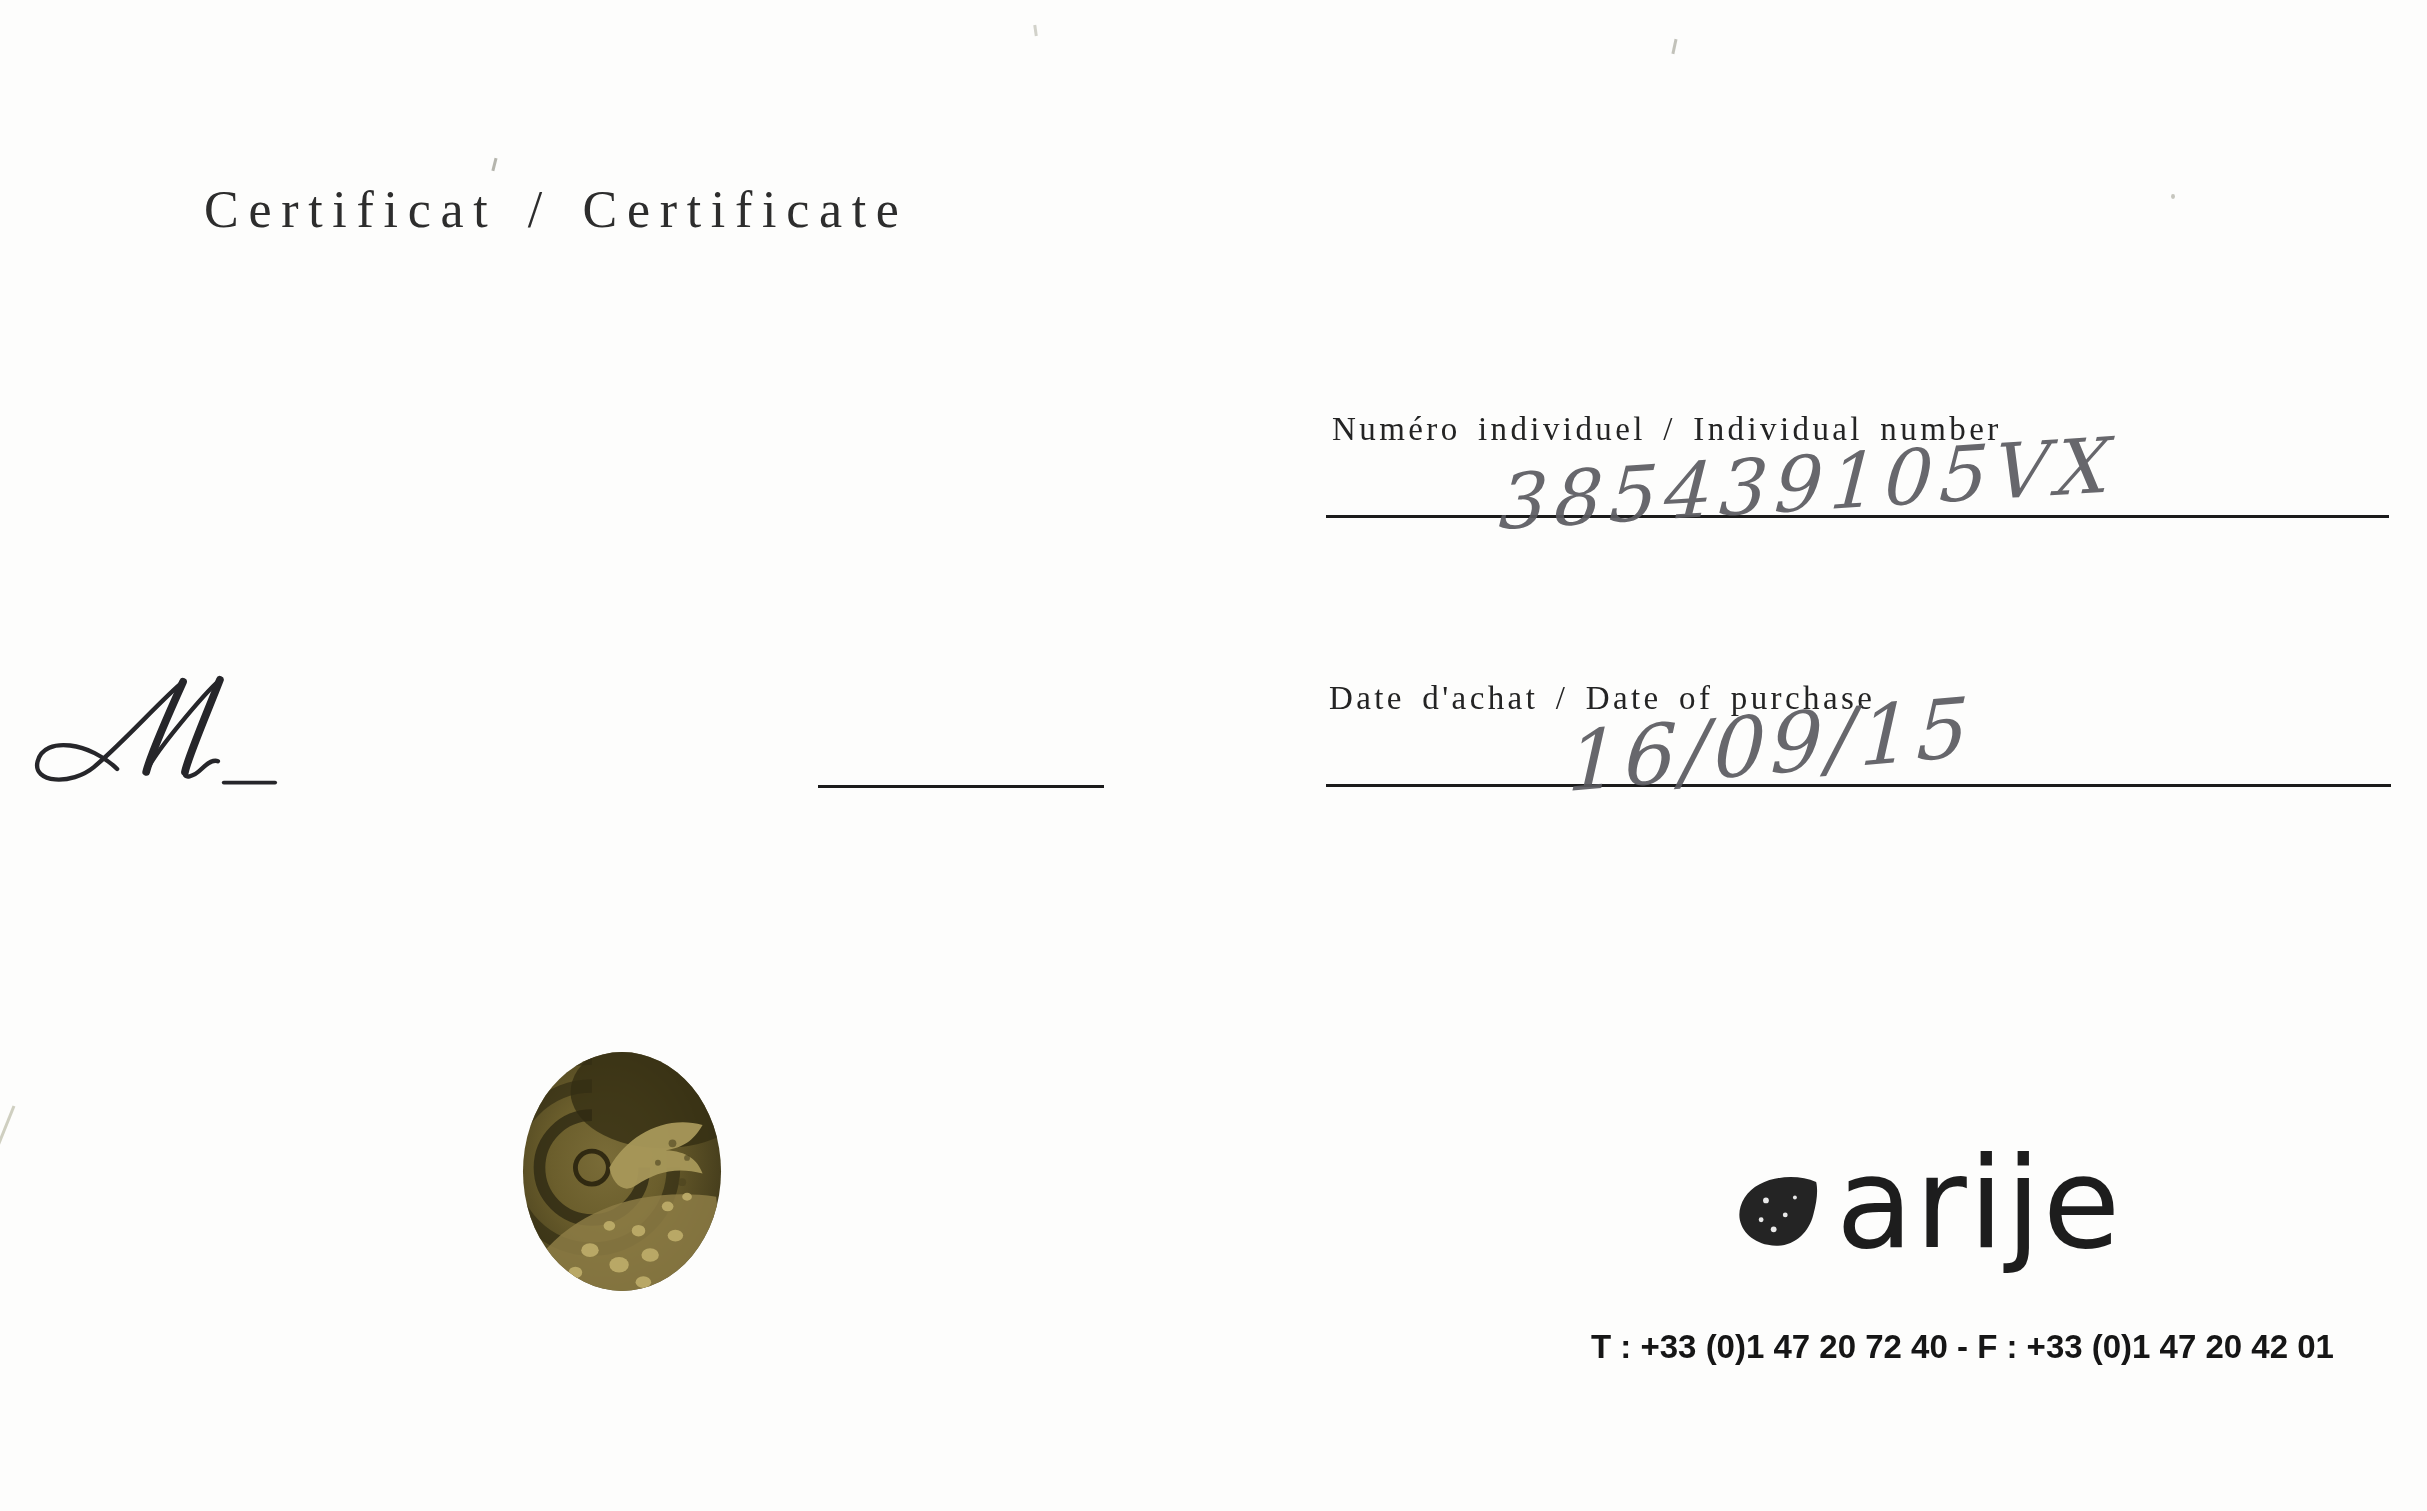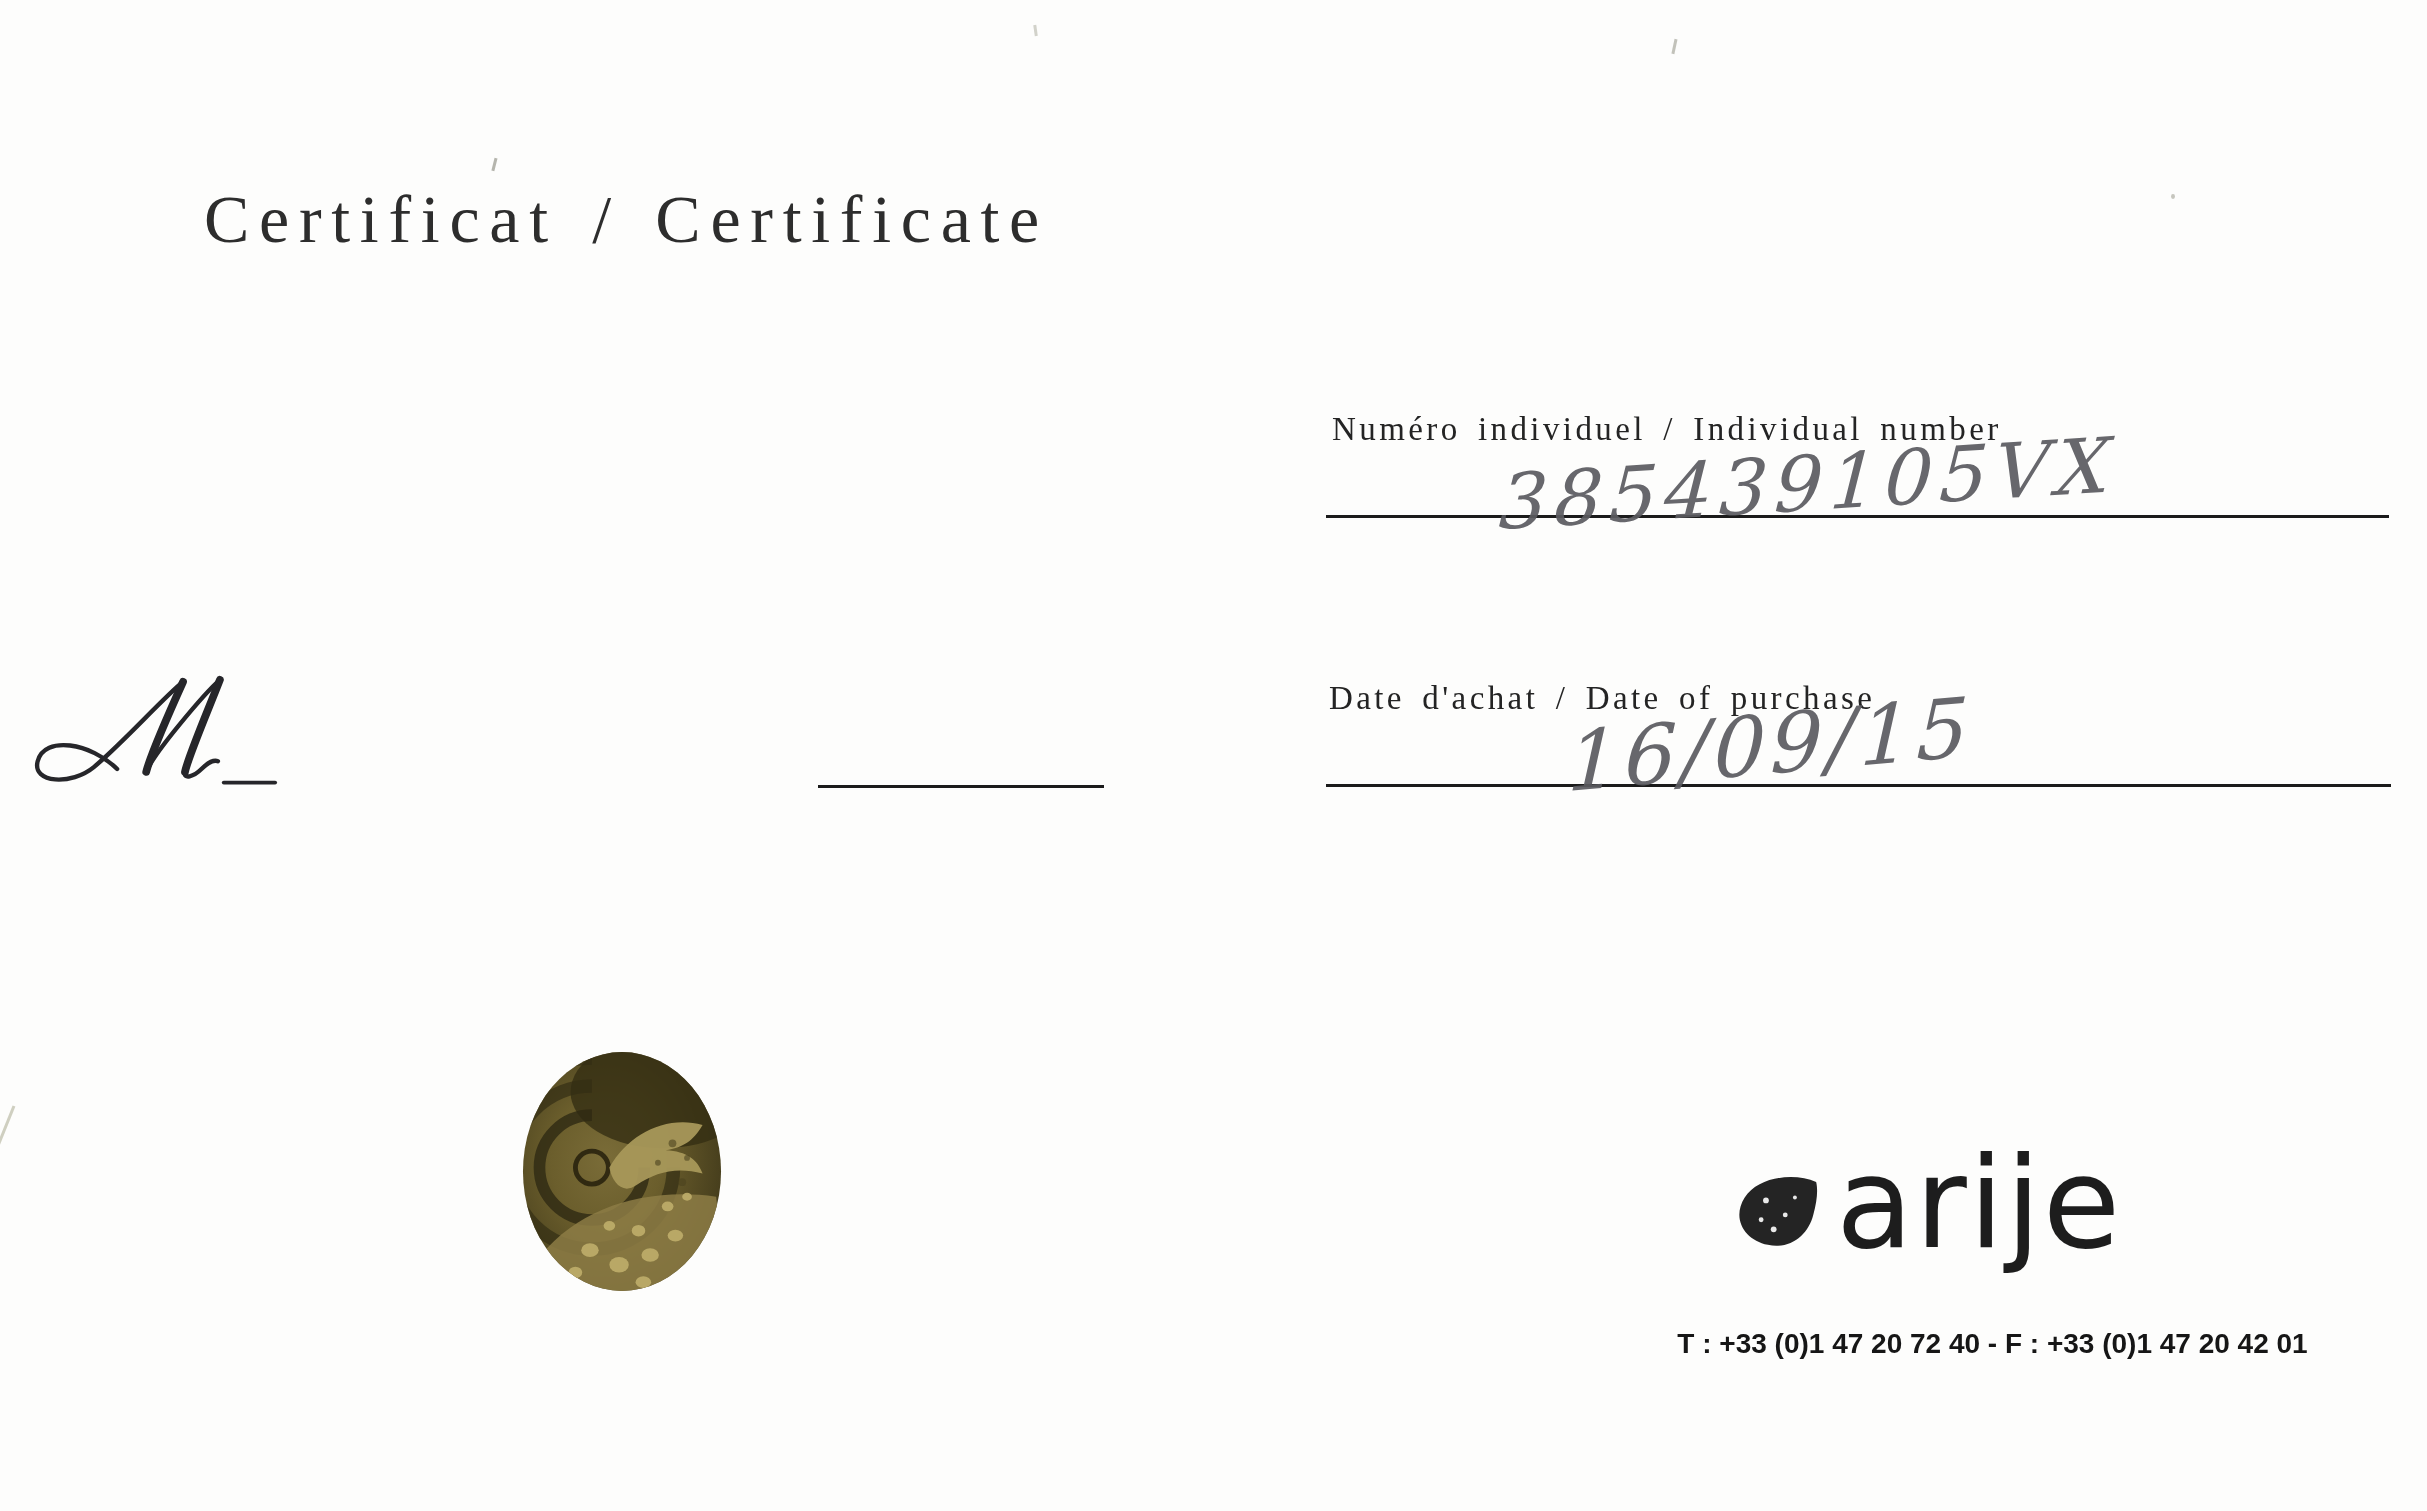"Certificat / Certificate" .title { font-size: 68px -> 52px }
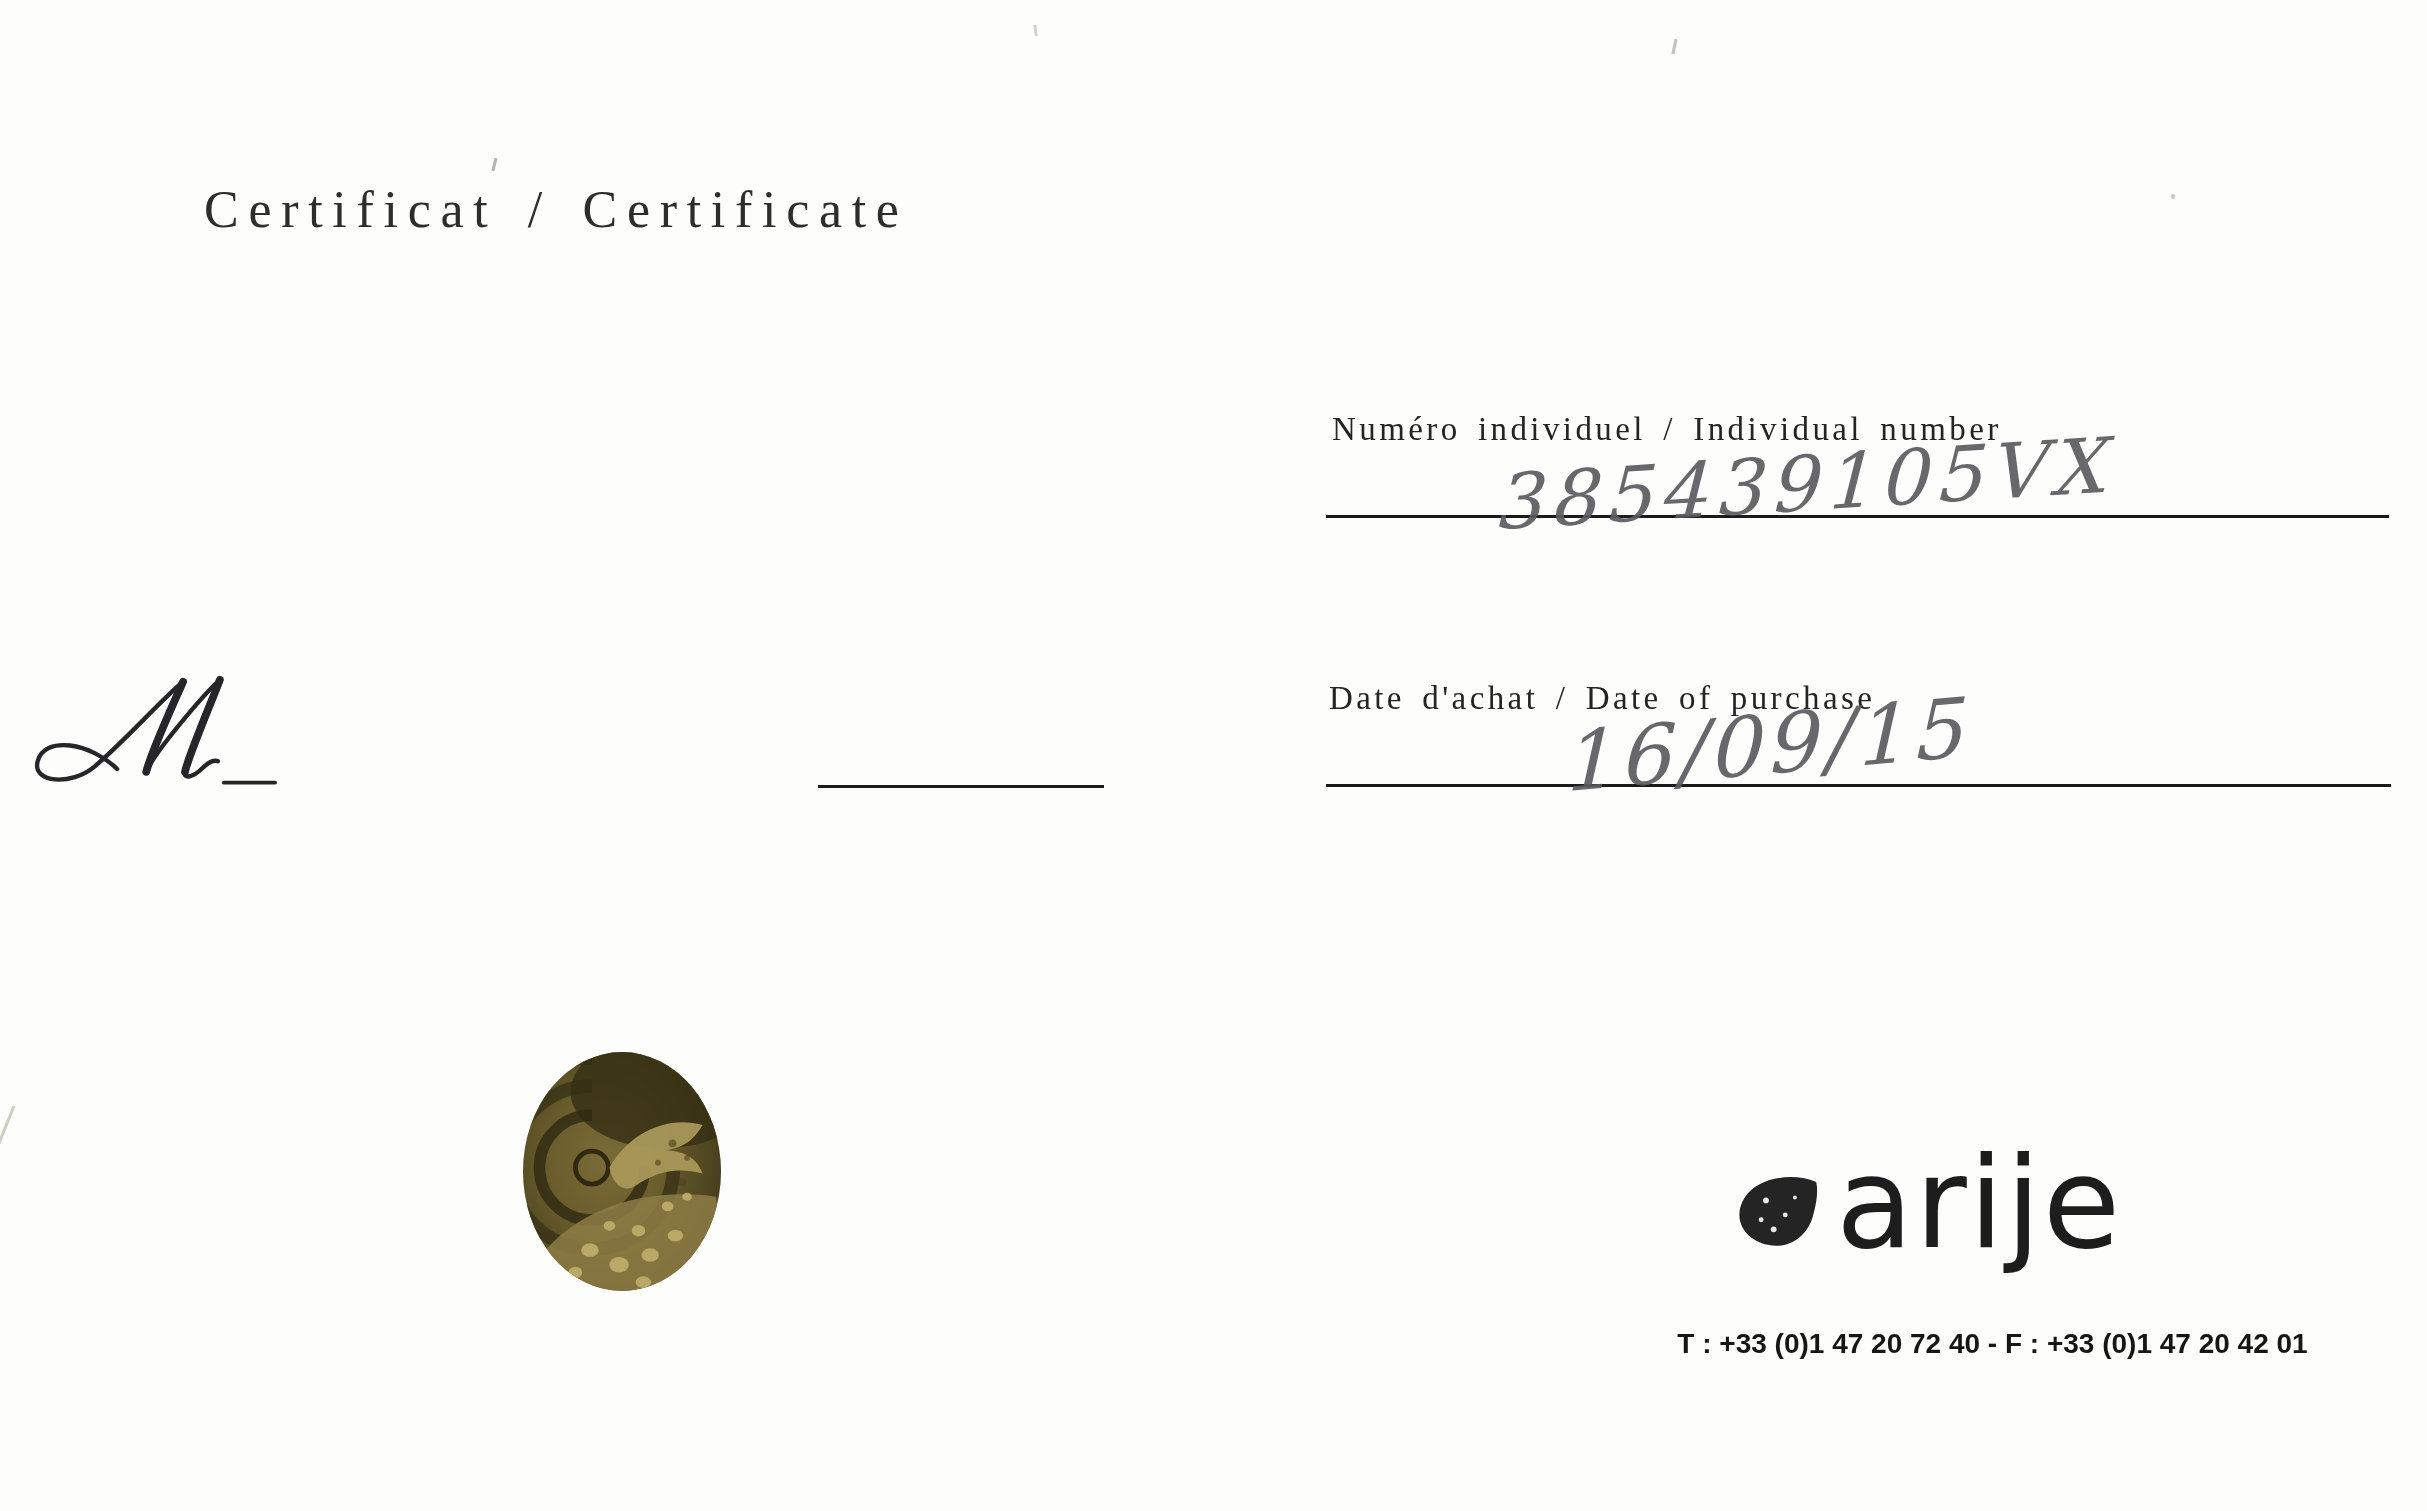"T : +33 (0)1 47" .stamp-phone { font-size: 28px -> 33px; margin-left: 33px -> none }
